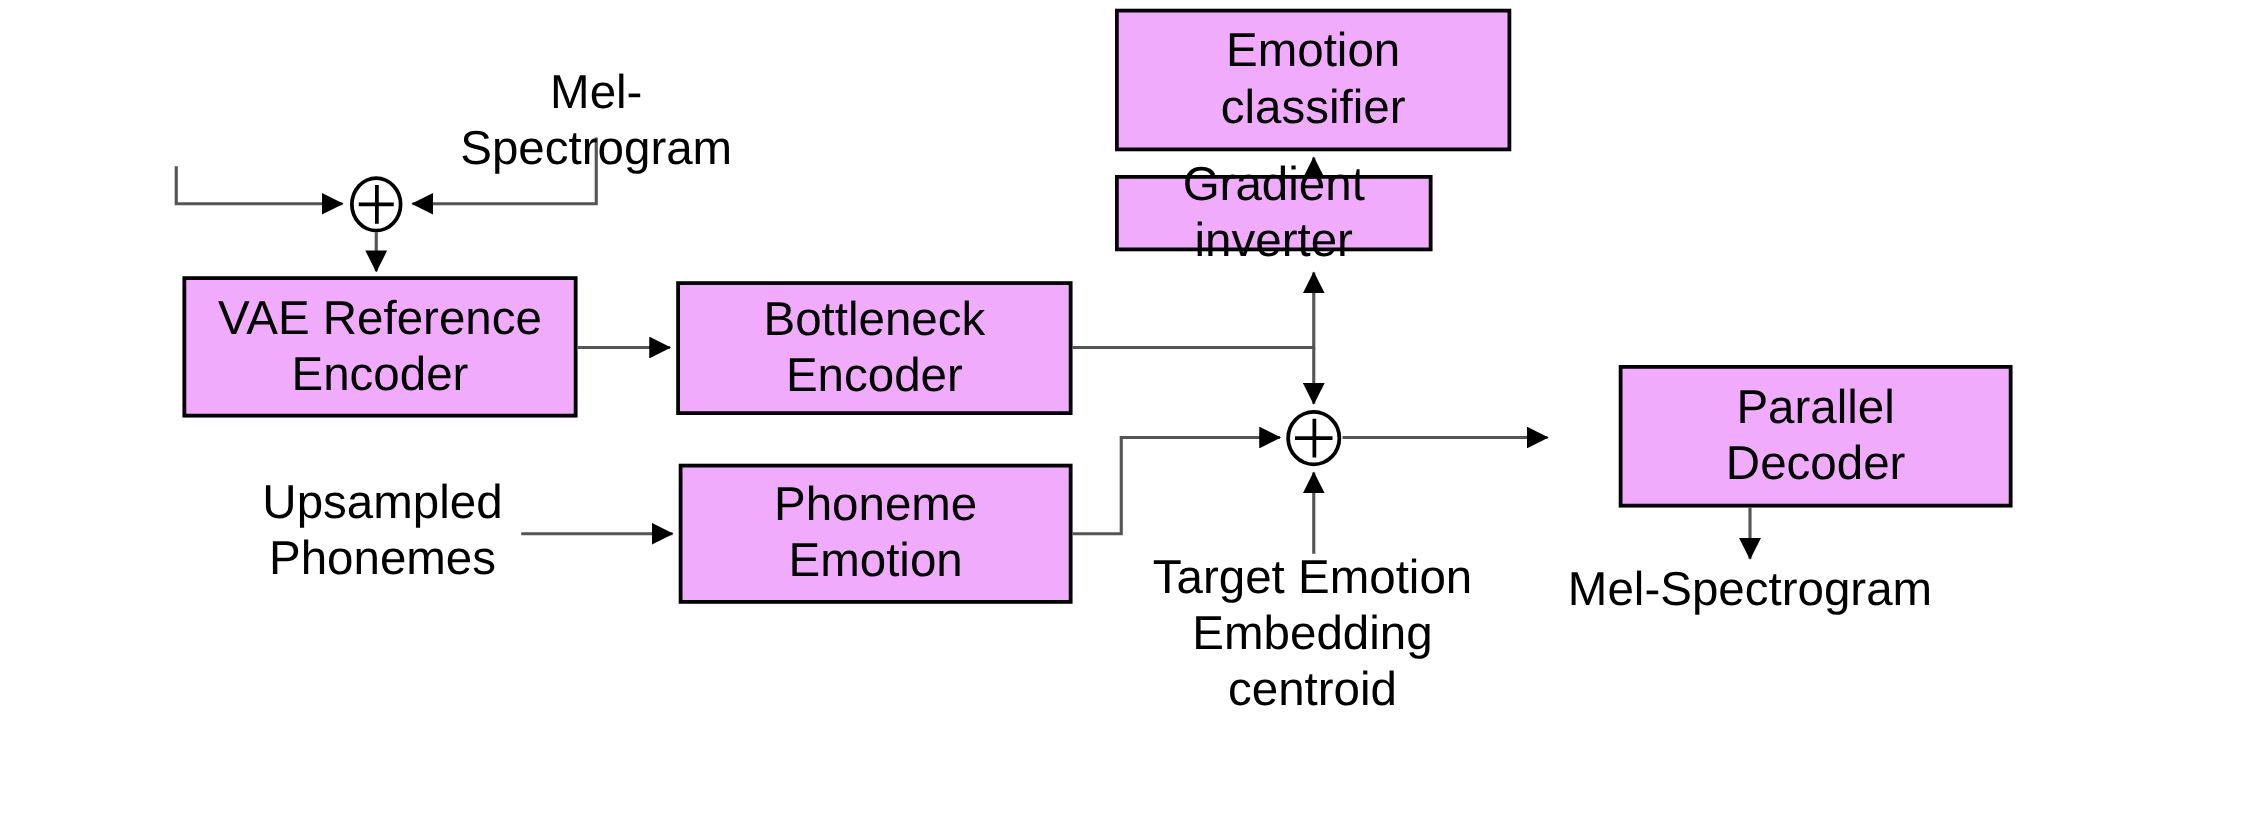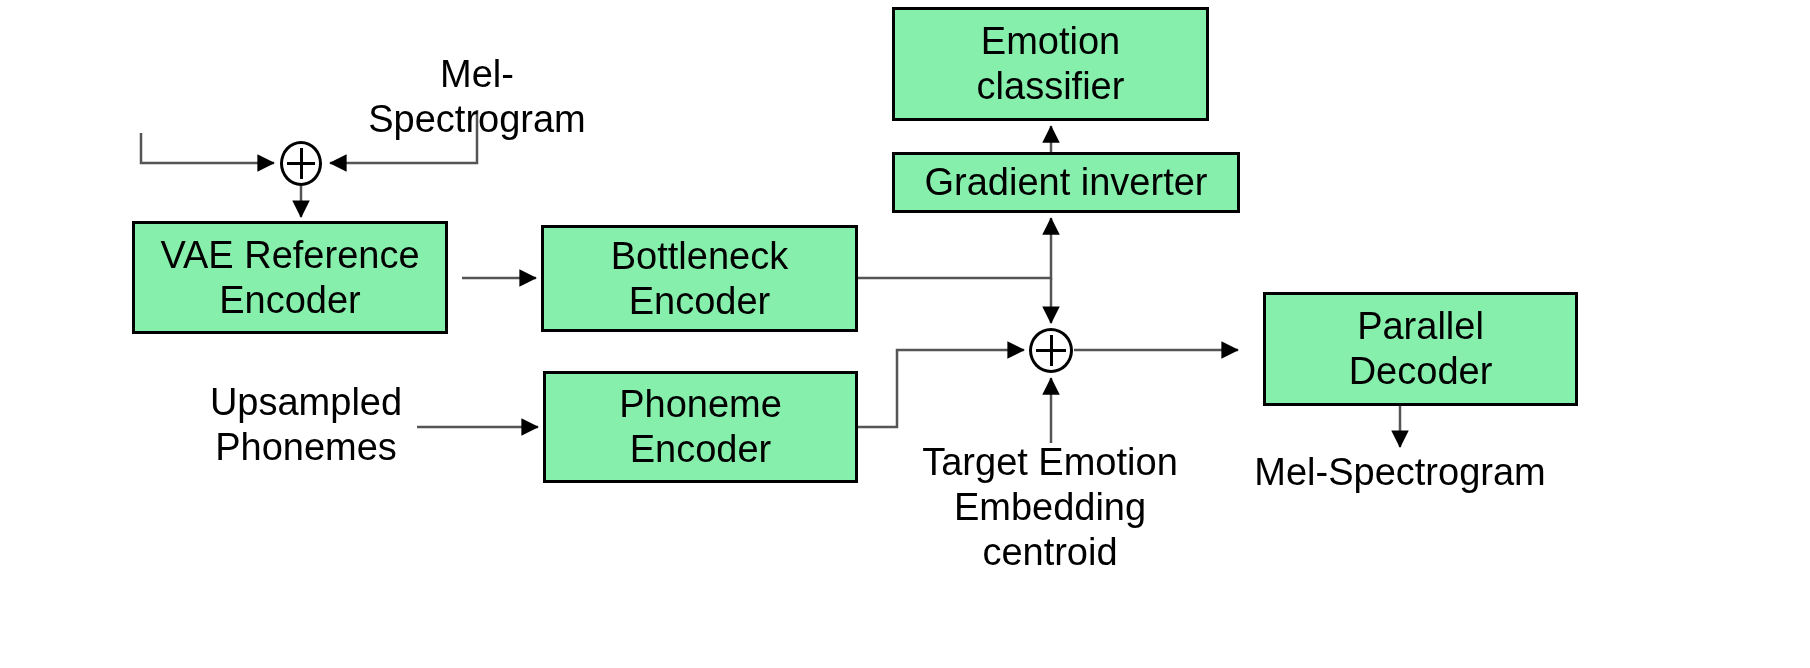"Emotion" .node { background: #86efac -> #f0abfc }
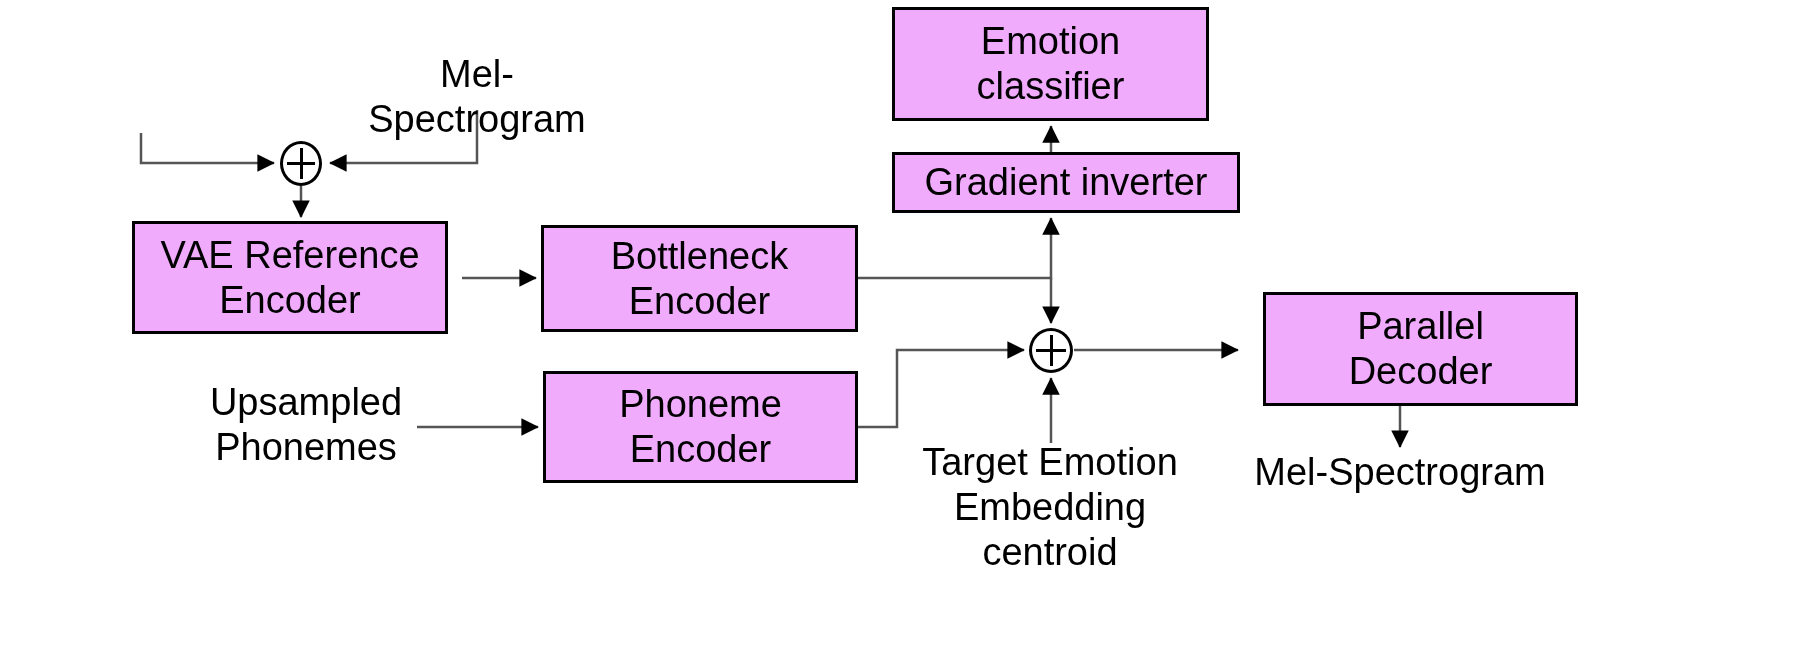"Gradient inverter" div.node { top: 152px -> 140px; width: 348px -> 254px }
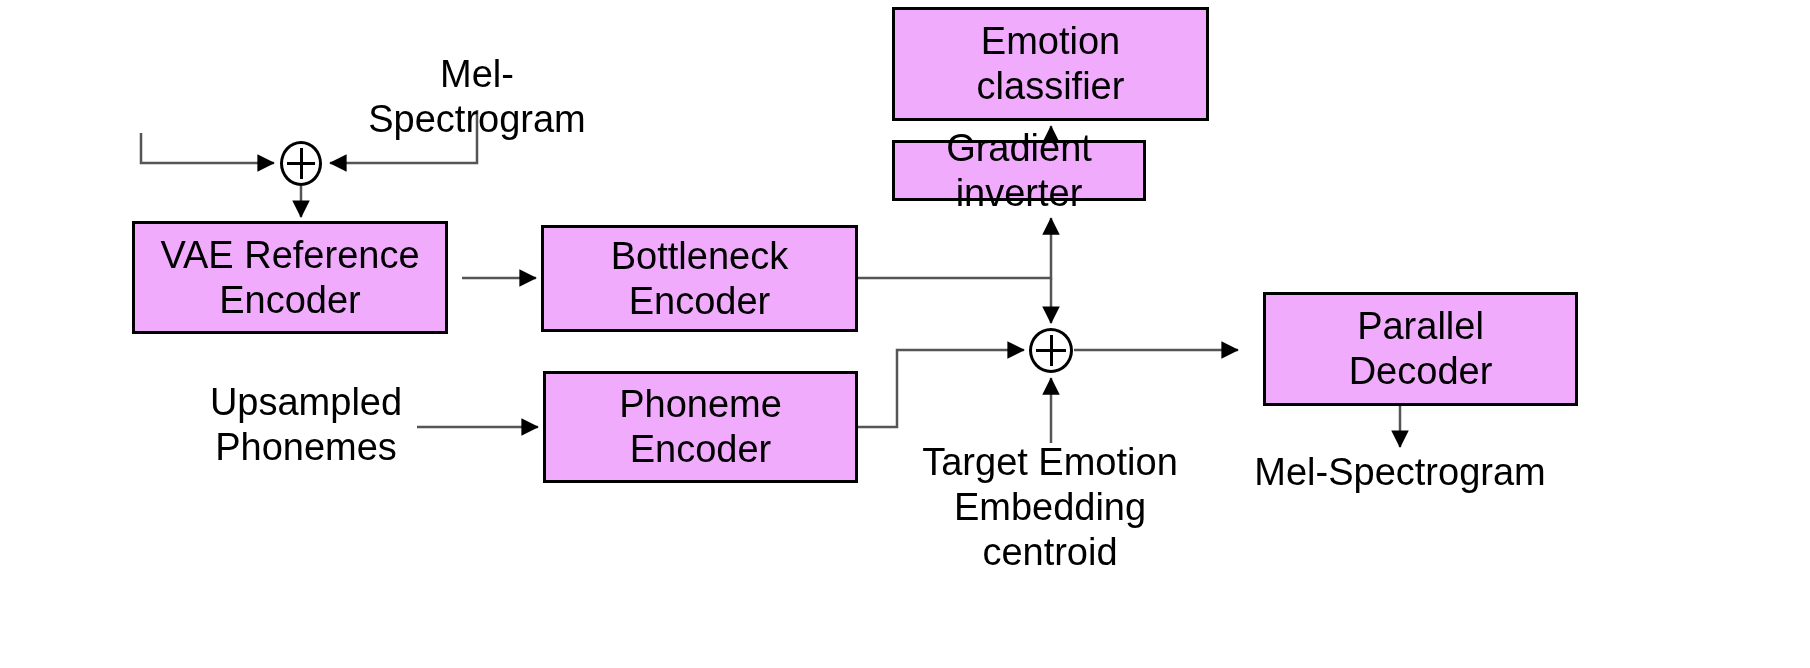"VAE Reference" div.node { left: 132px -> 146px }
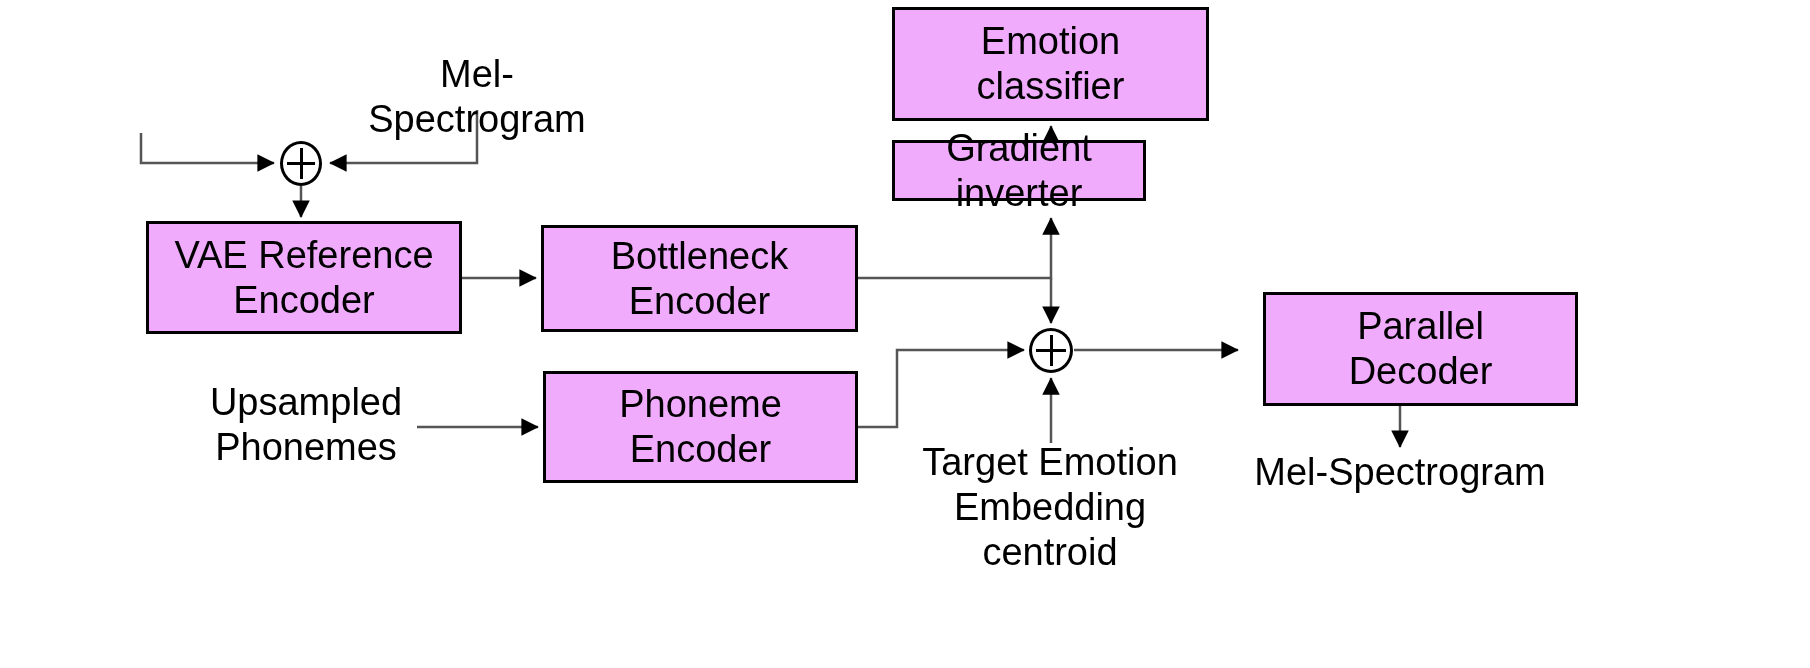"Parallel" div.node { left: 1263px -> 1295px }
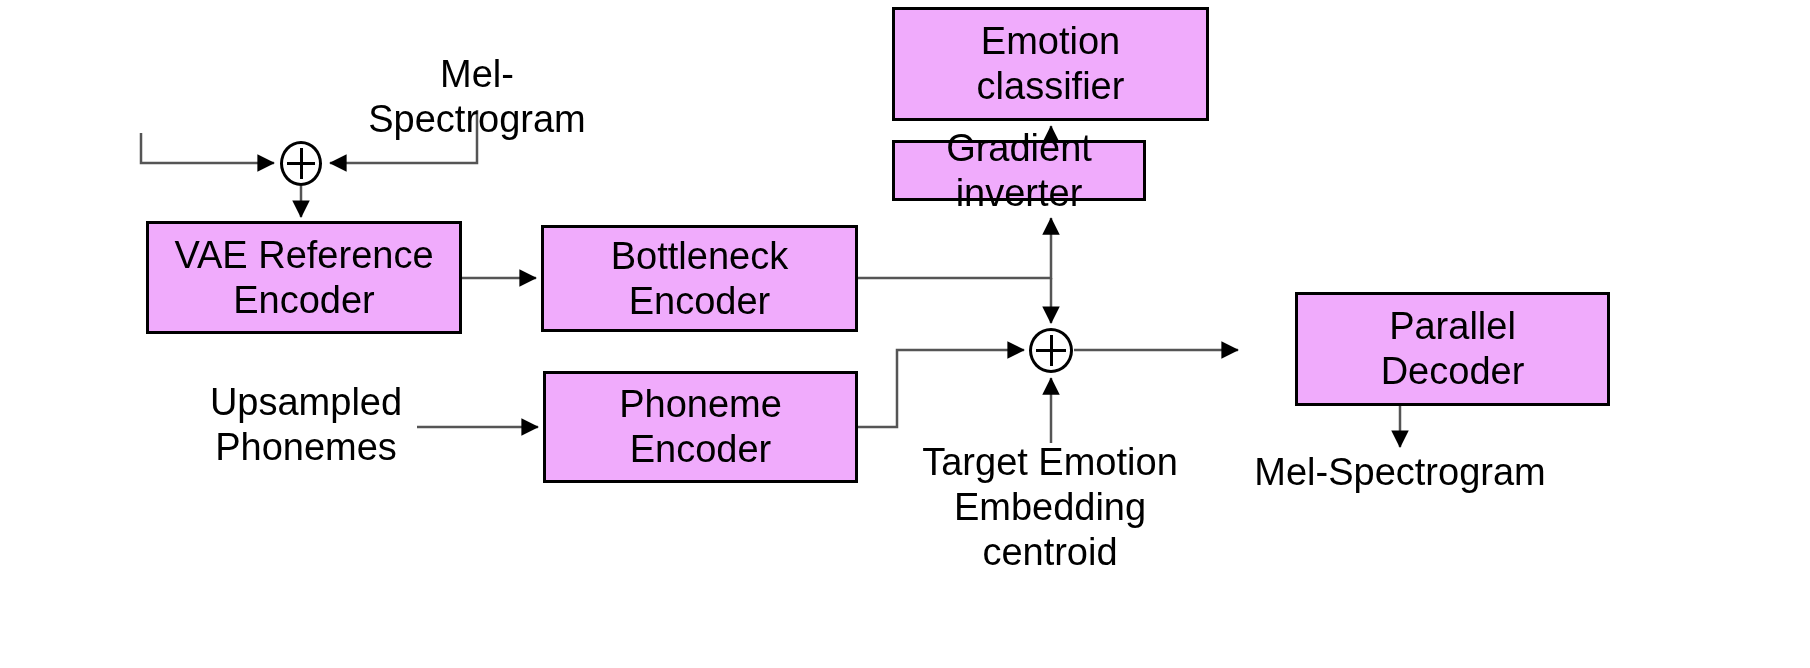"Phoneme" div.node { text: Encoder -> Emotion }
